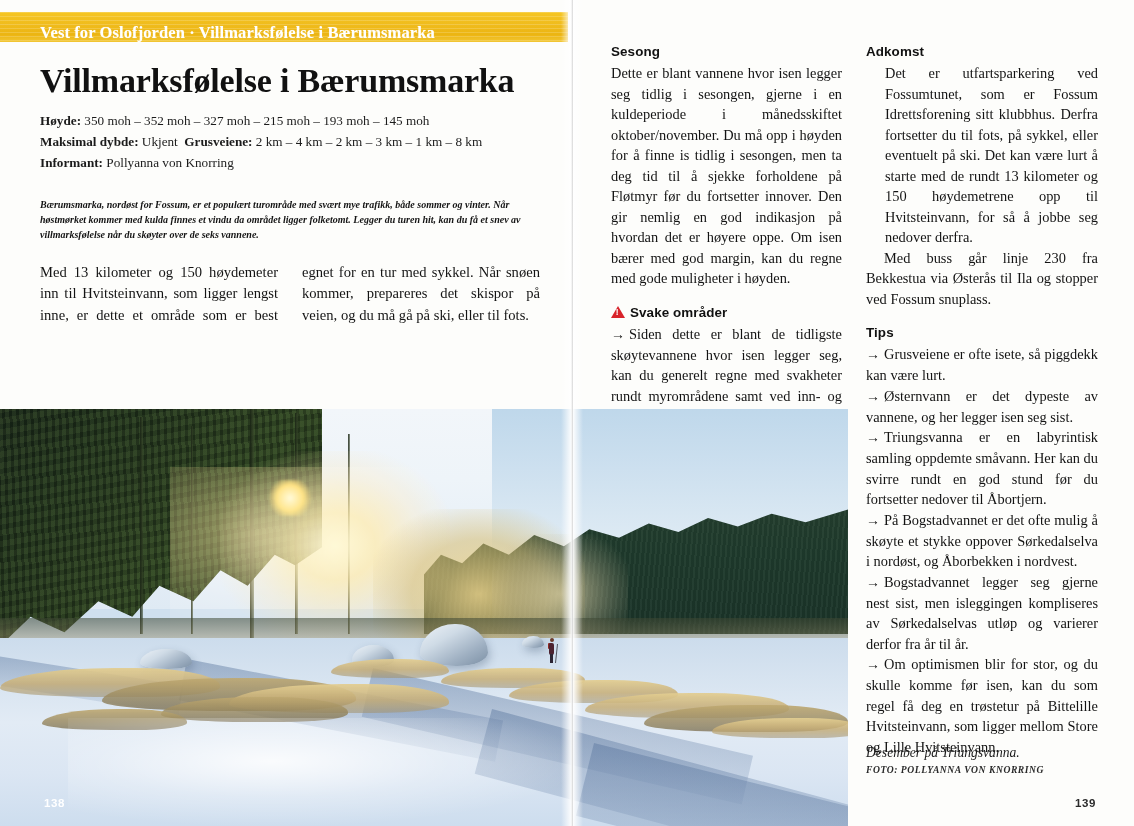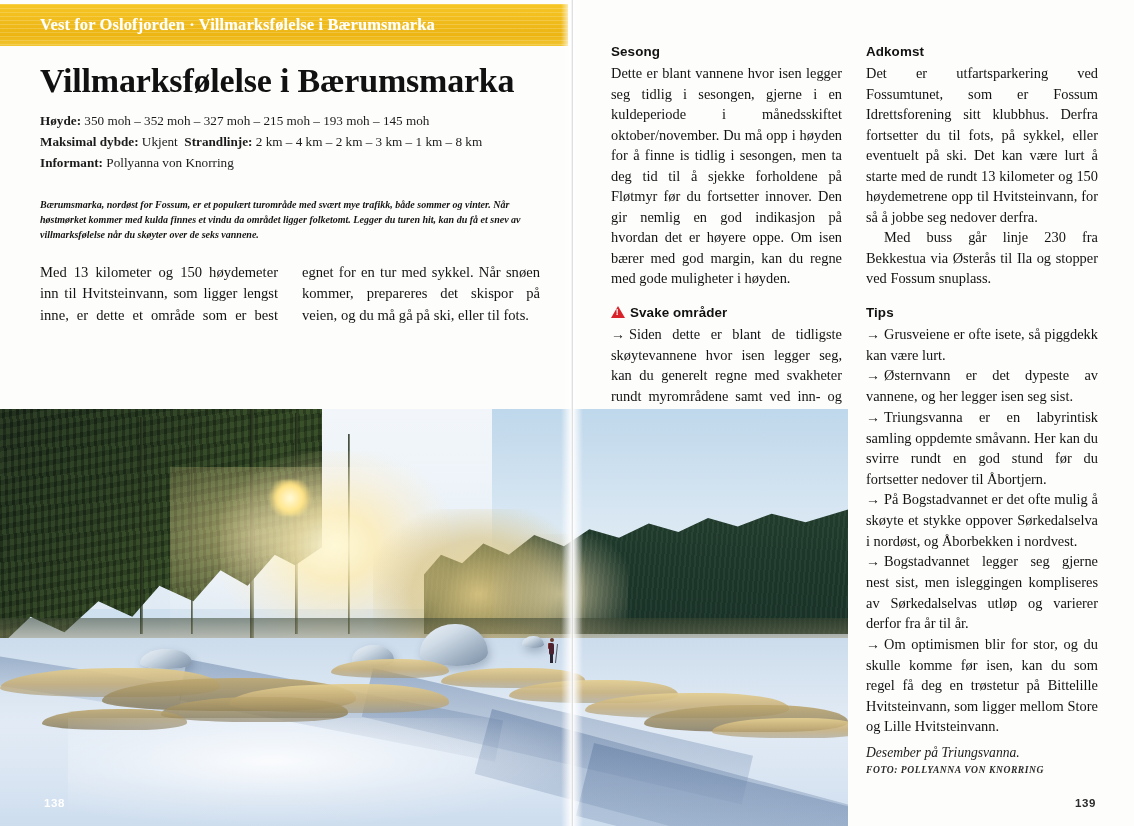"Vest for Oslofjorden · Villmarksfølelse" .banner { height: 42px -> 30px; top: 4px -> 12px }
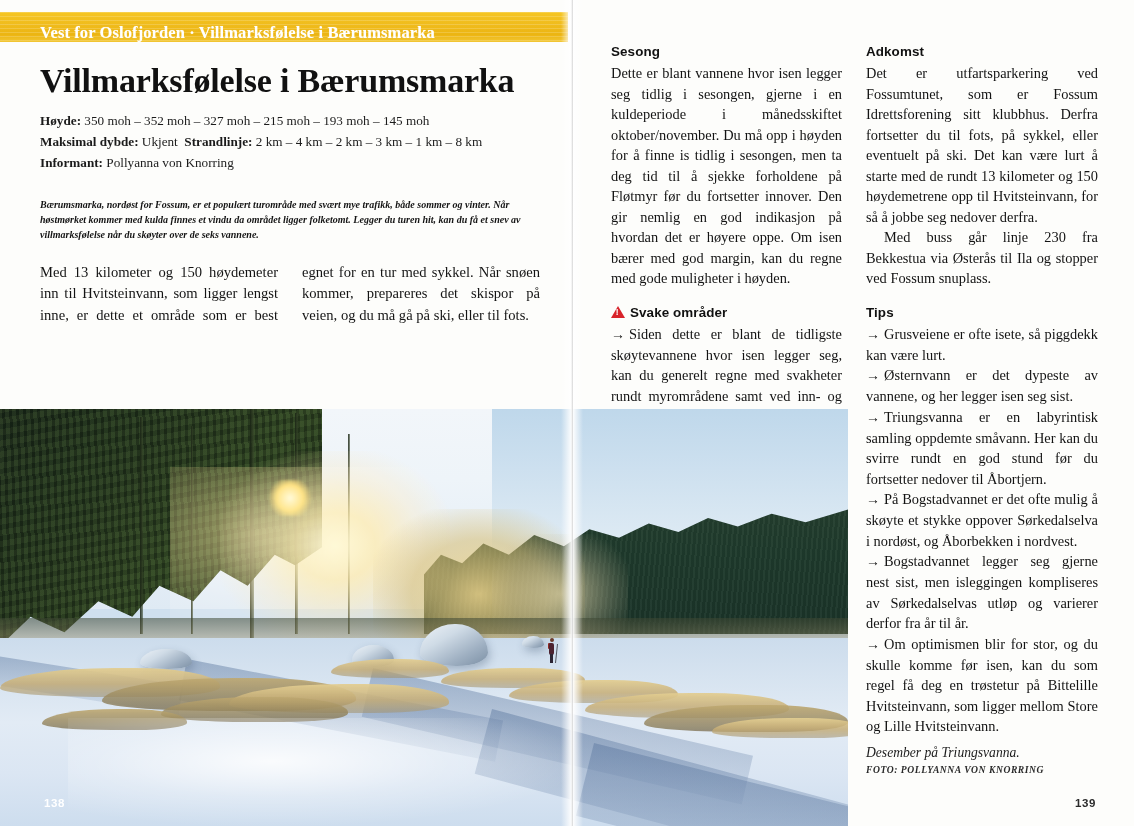"Det er utfartsparkering ved Fossumtunet," p.body.tight { margin-left: none -> 19px }
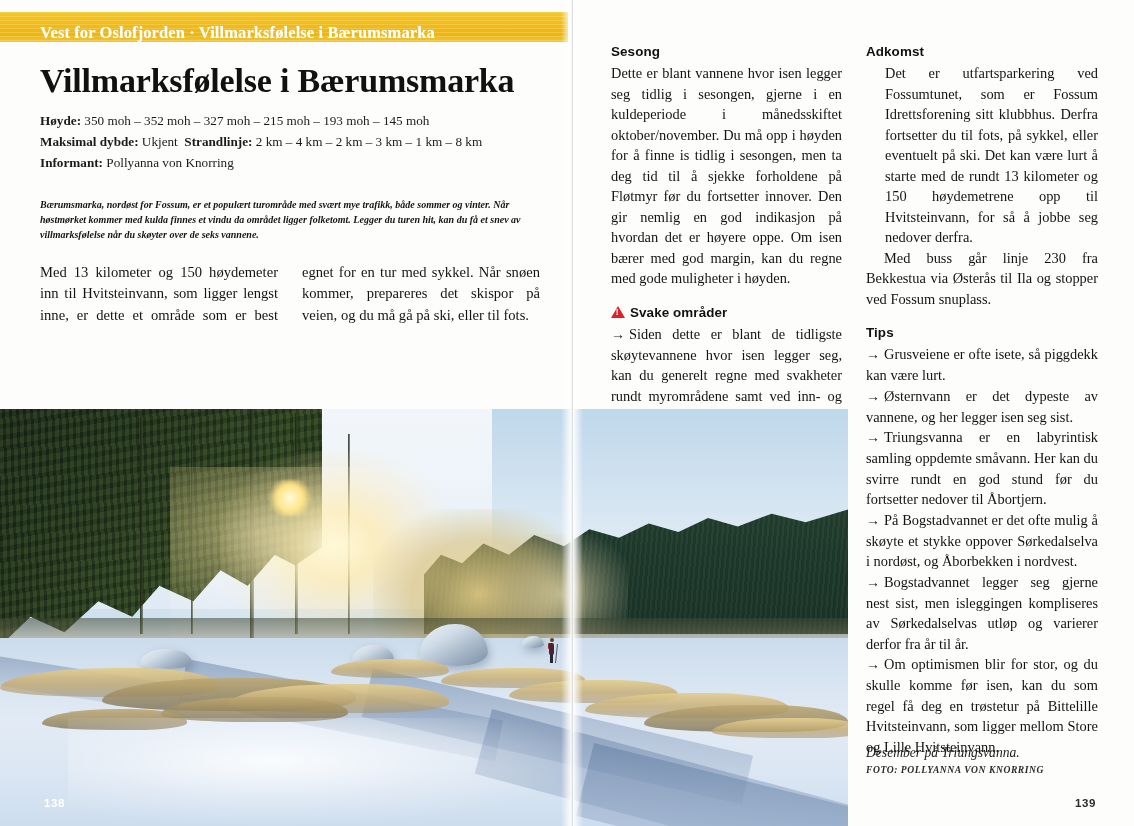"Strandlinje:" b { text: Strandlinje -> Grusveiene }
